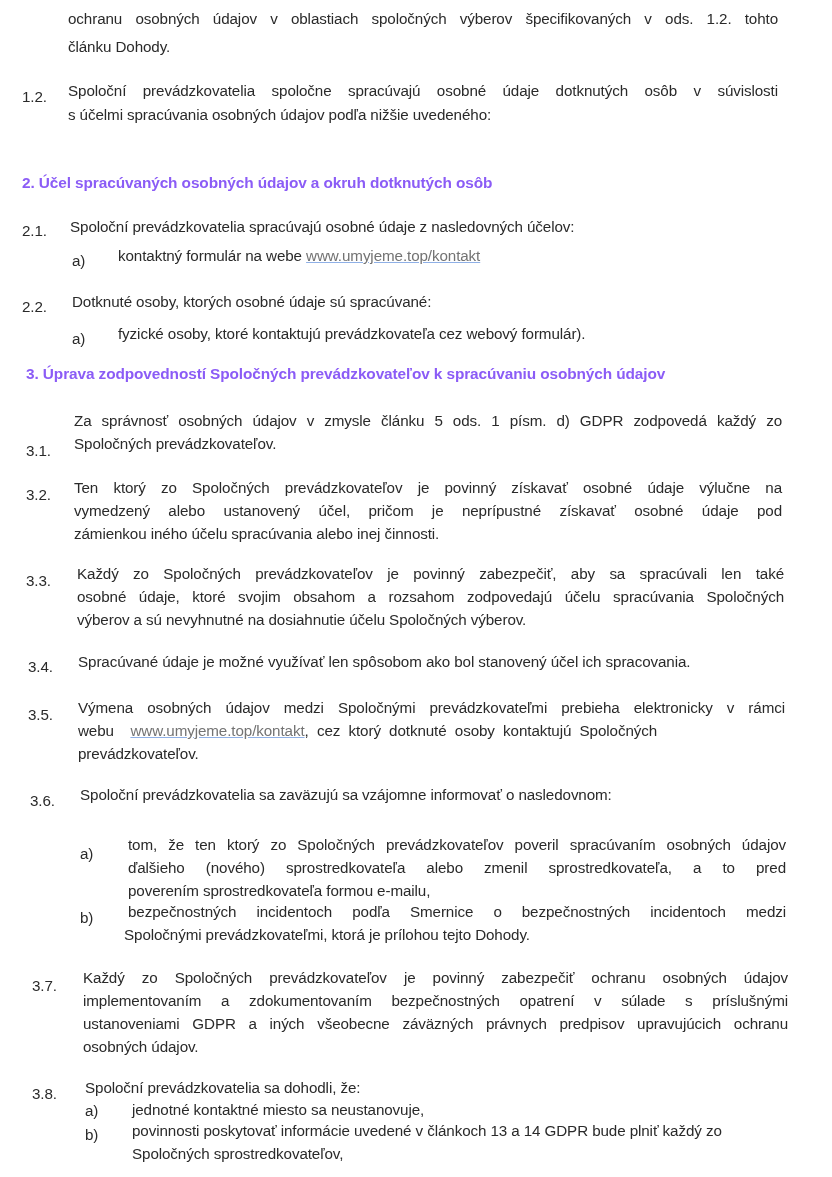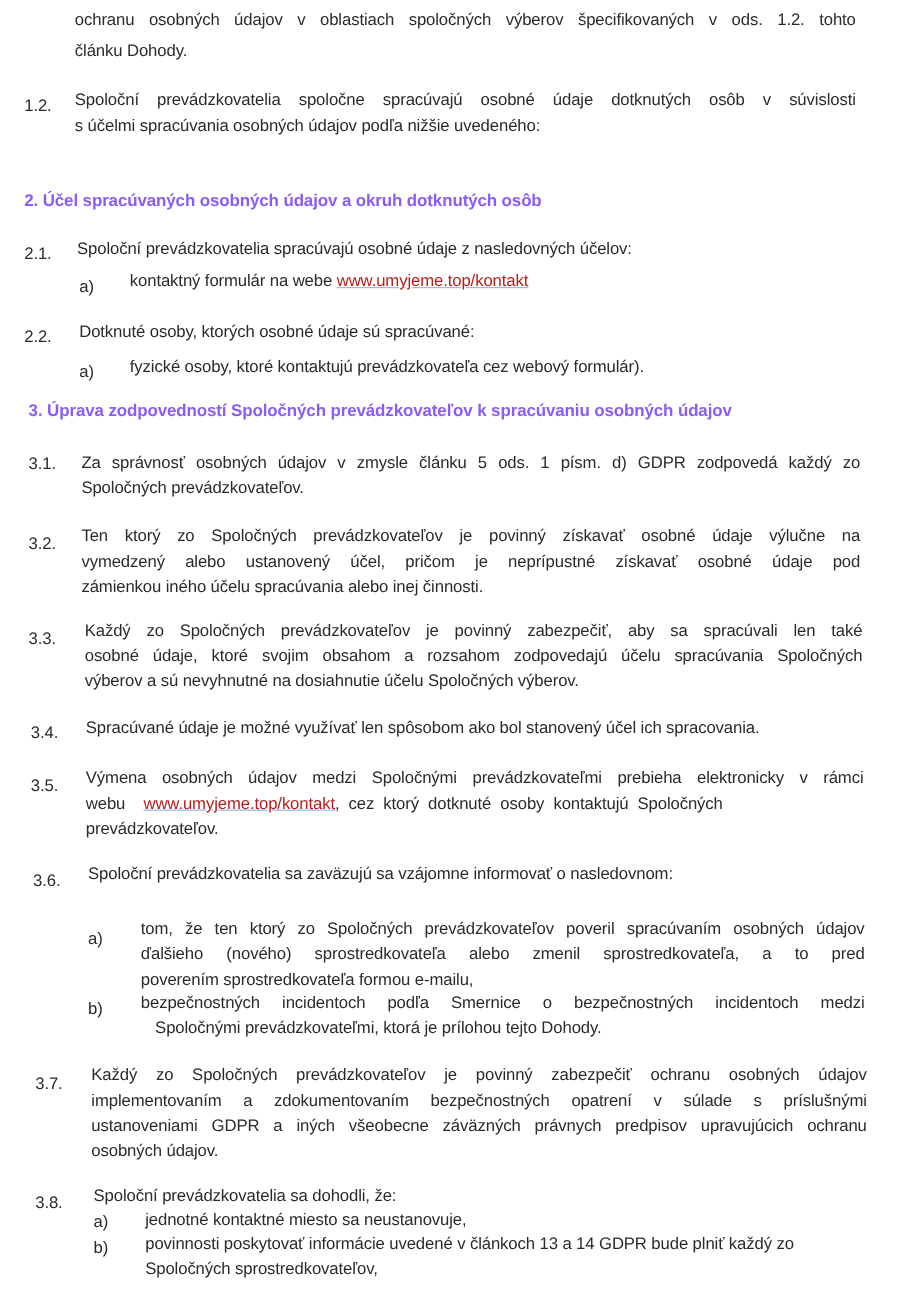"www.umyjeme.top/kontakt" .link { color: #b91c1c -> #737373 }
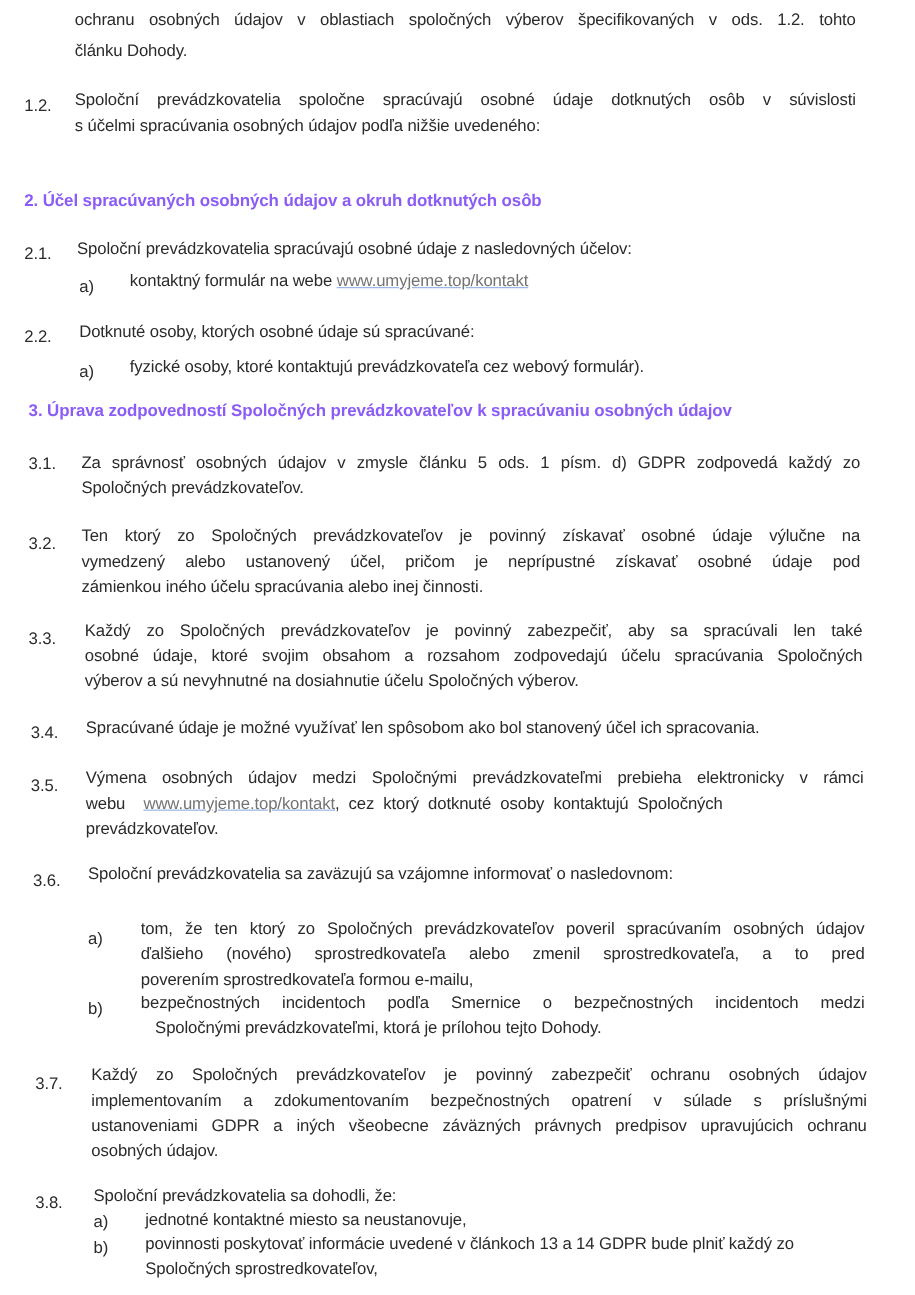"3.1." div.num { top: 411px -> 440px }
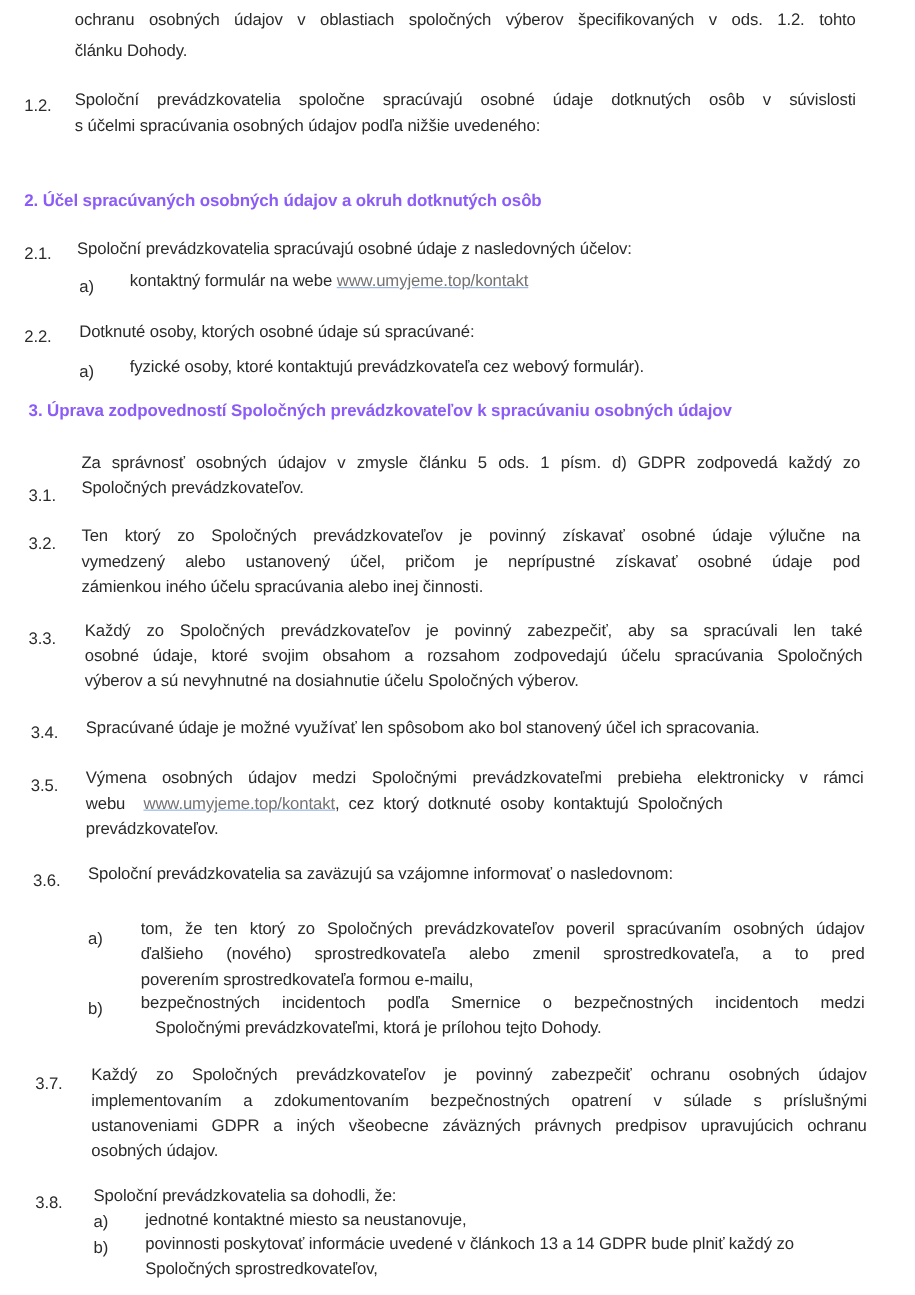"Spoločnými prevádzkovateľmi, ktorá je" div.line { left: 141px -> 124px }
